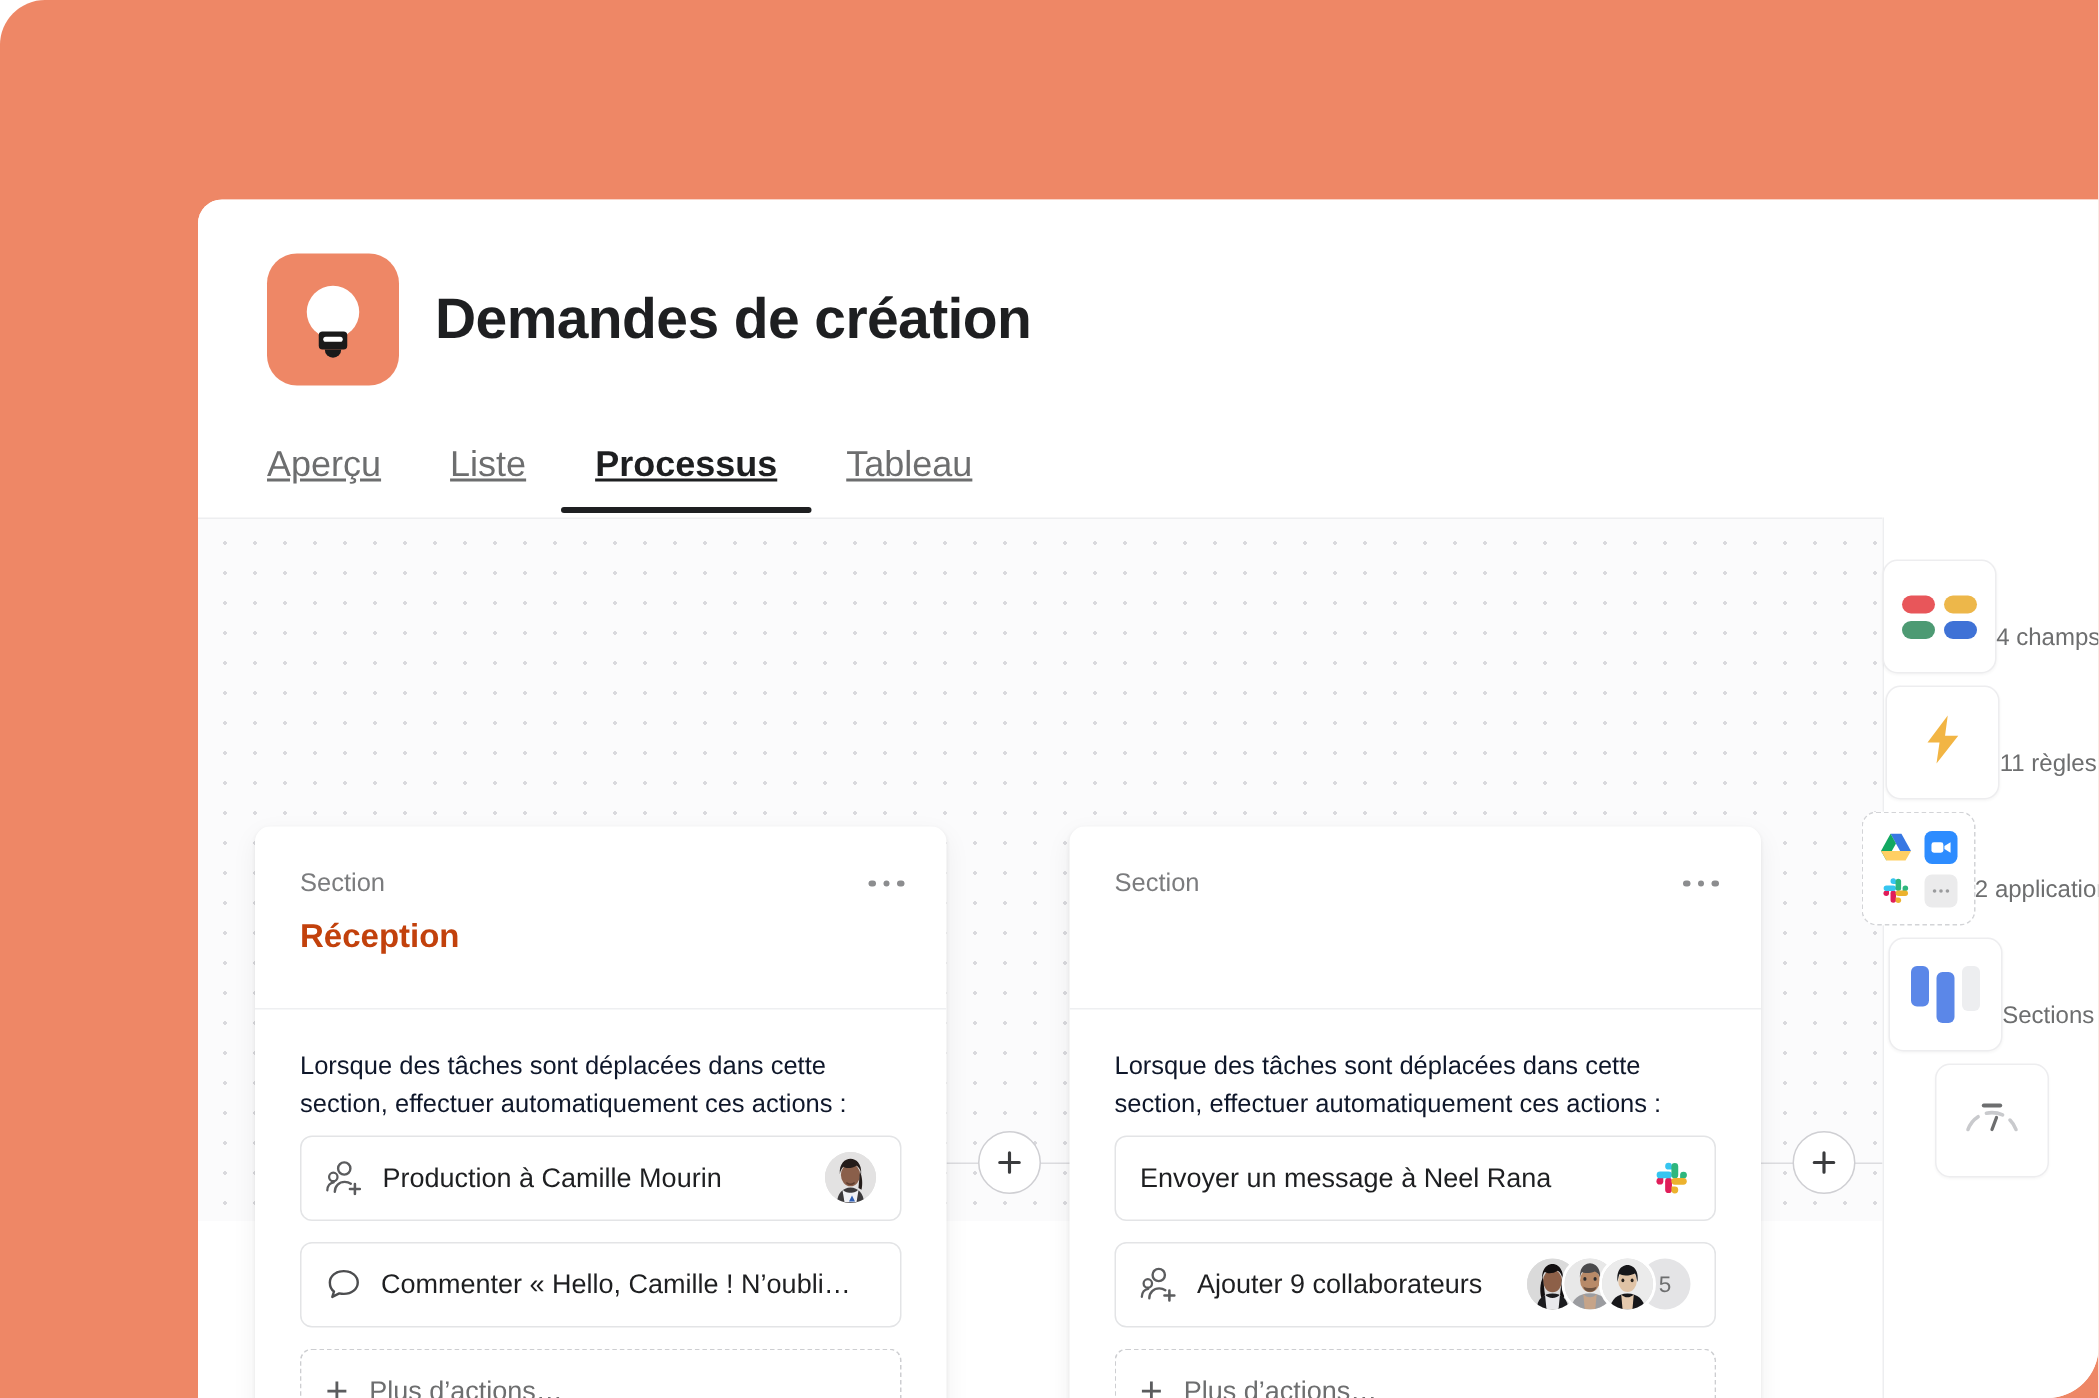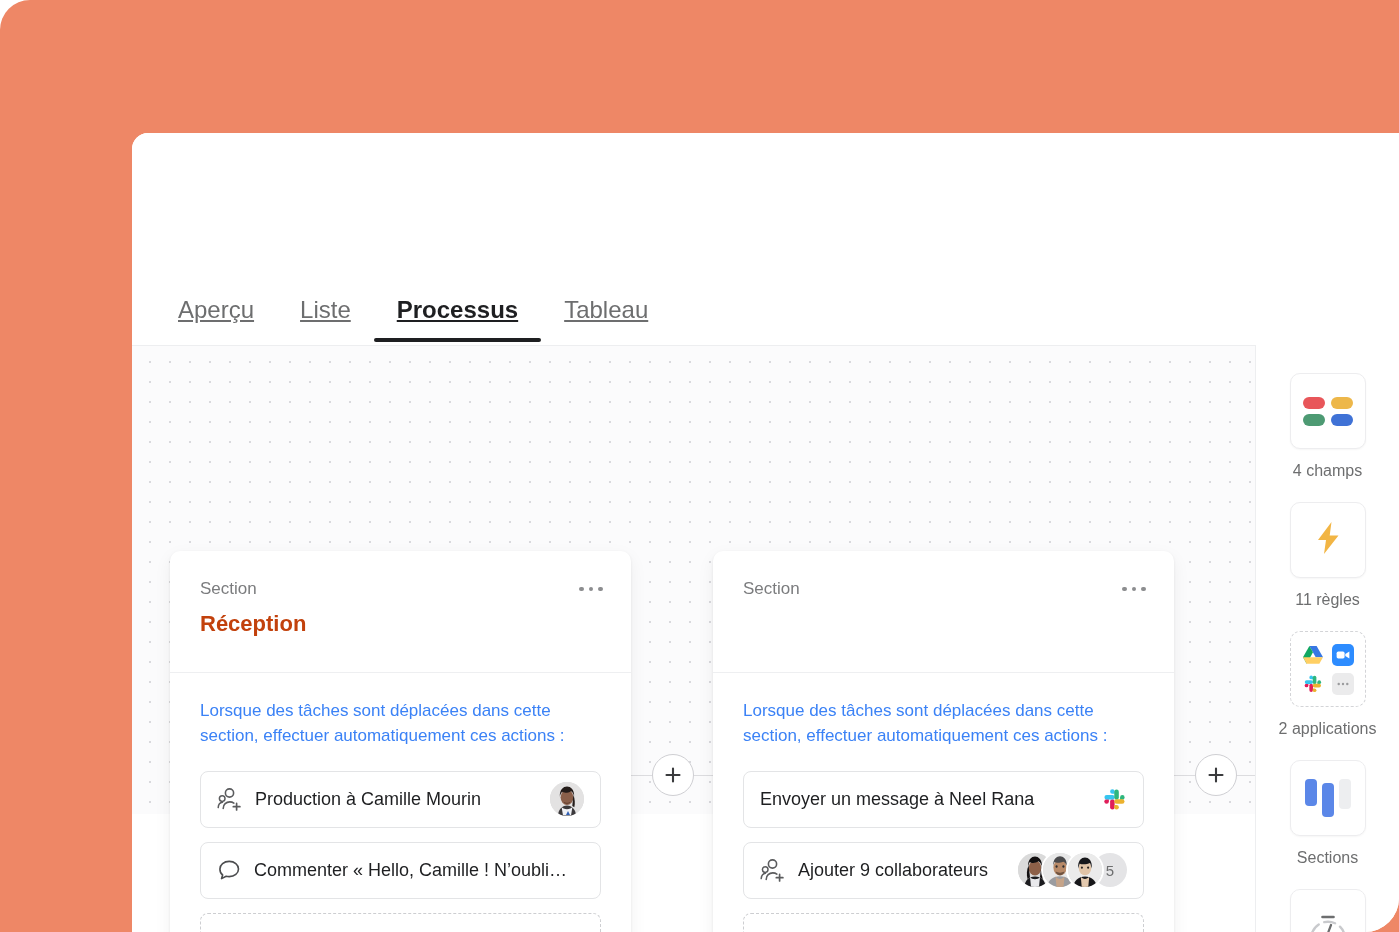"Demandes de création" div { html: none -> <div> <div> <svg> <circle></circle> <rect></rect> <rect></rect> <path></path> </svg> </div> <div>Demandes de création</div> </div> }
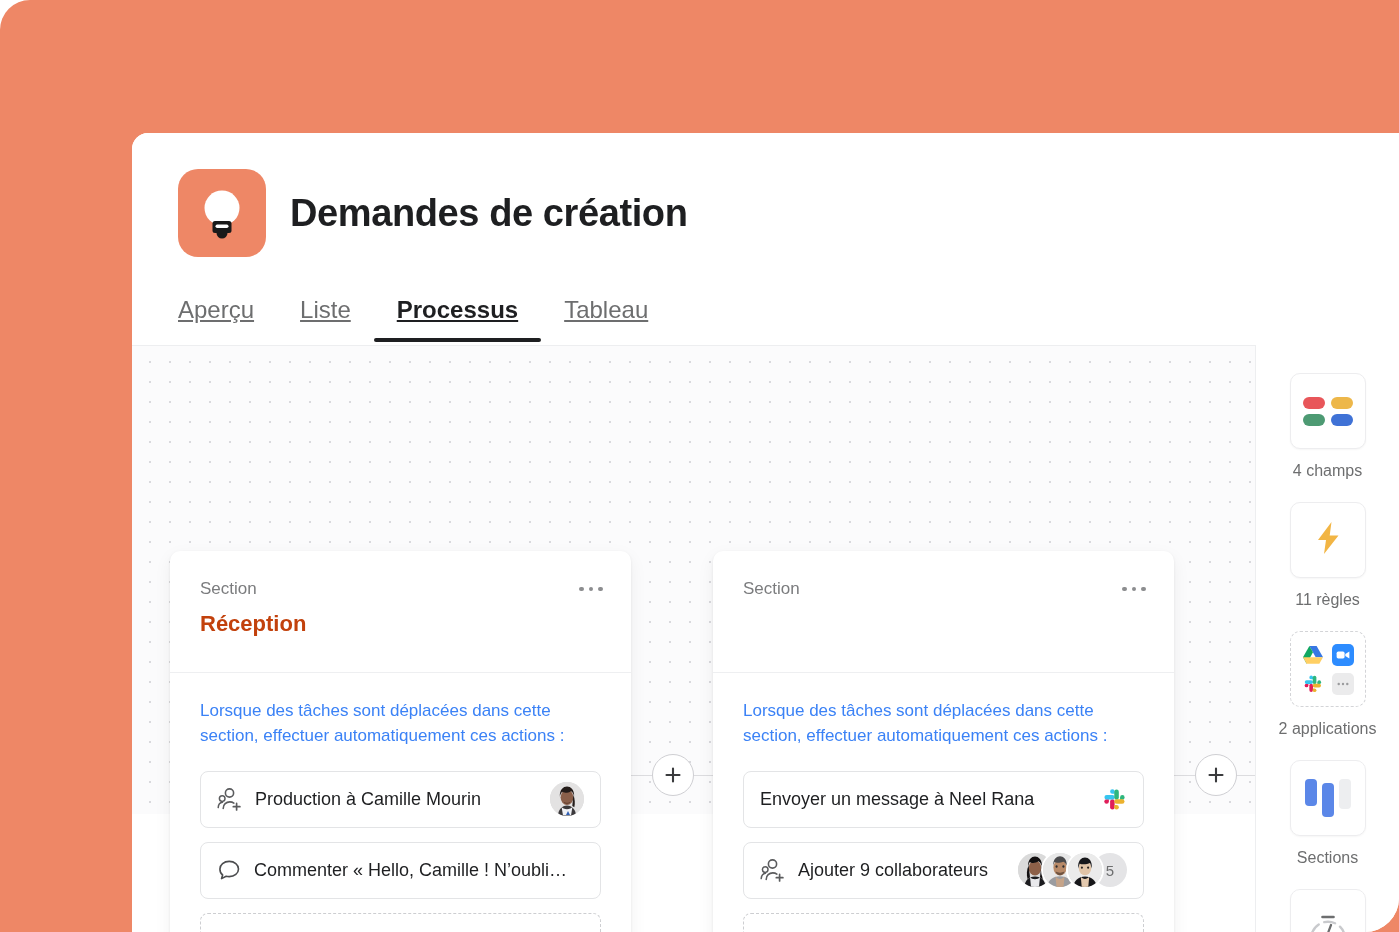"4 champs" .rail-item { align-items: center -> flex-end; flex-direction: column -> row }
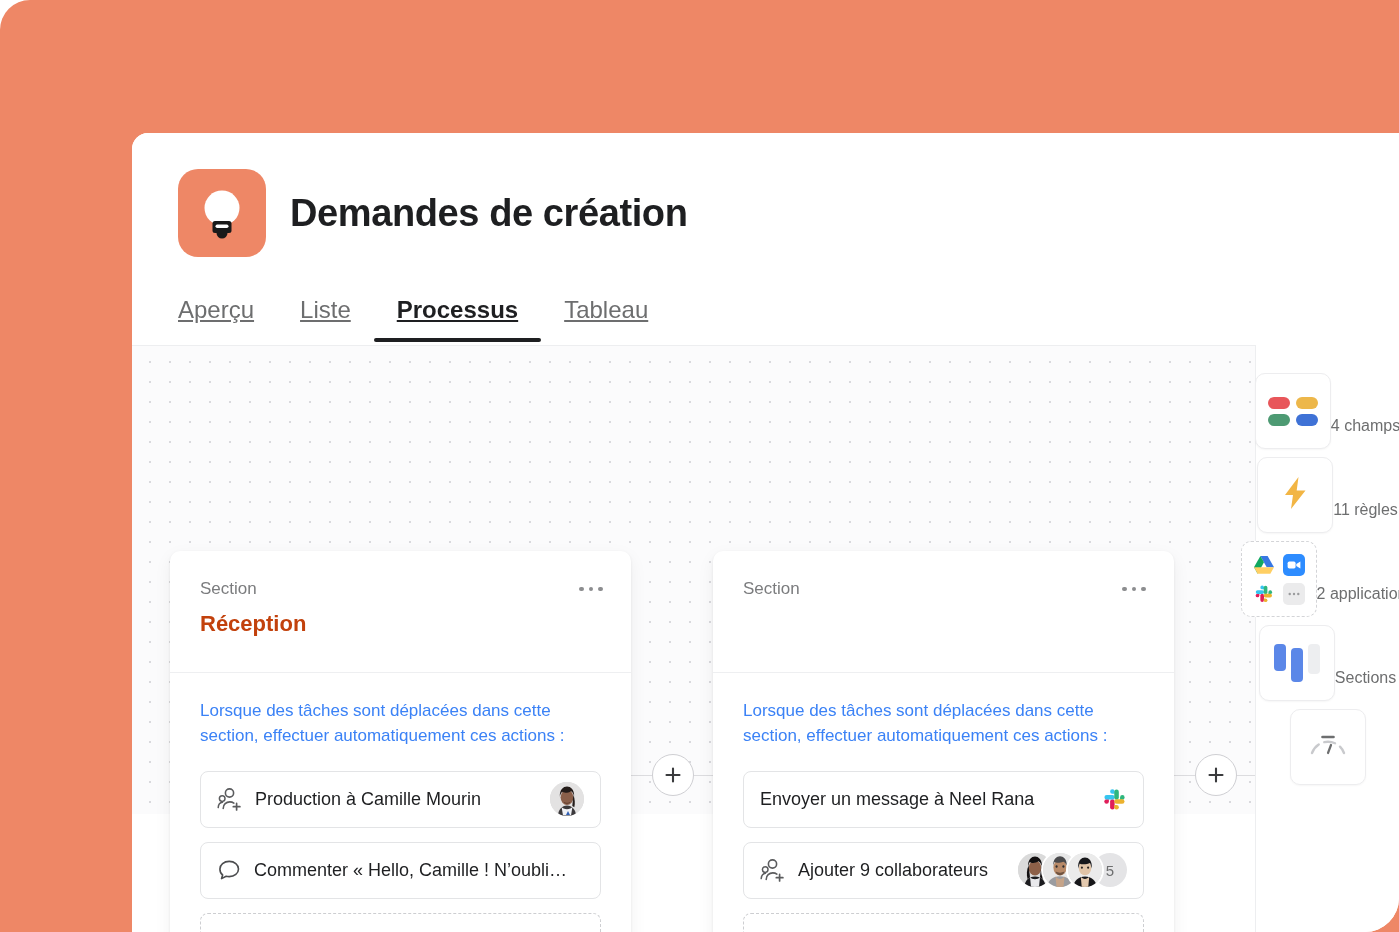"Lorsque des tâches sont déplacées" .card-desc { color: #3b82f6 -> #0f172a; margin-bottom: 22px -> 8px }
